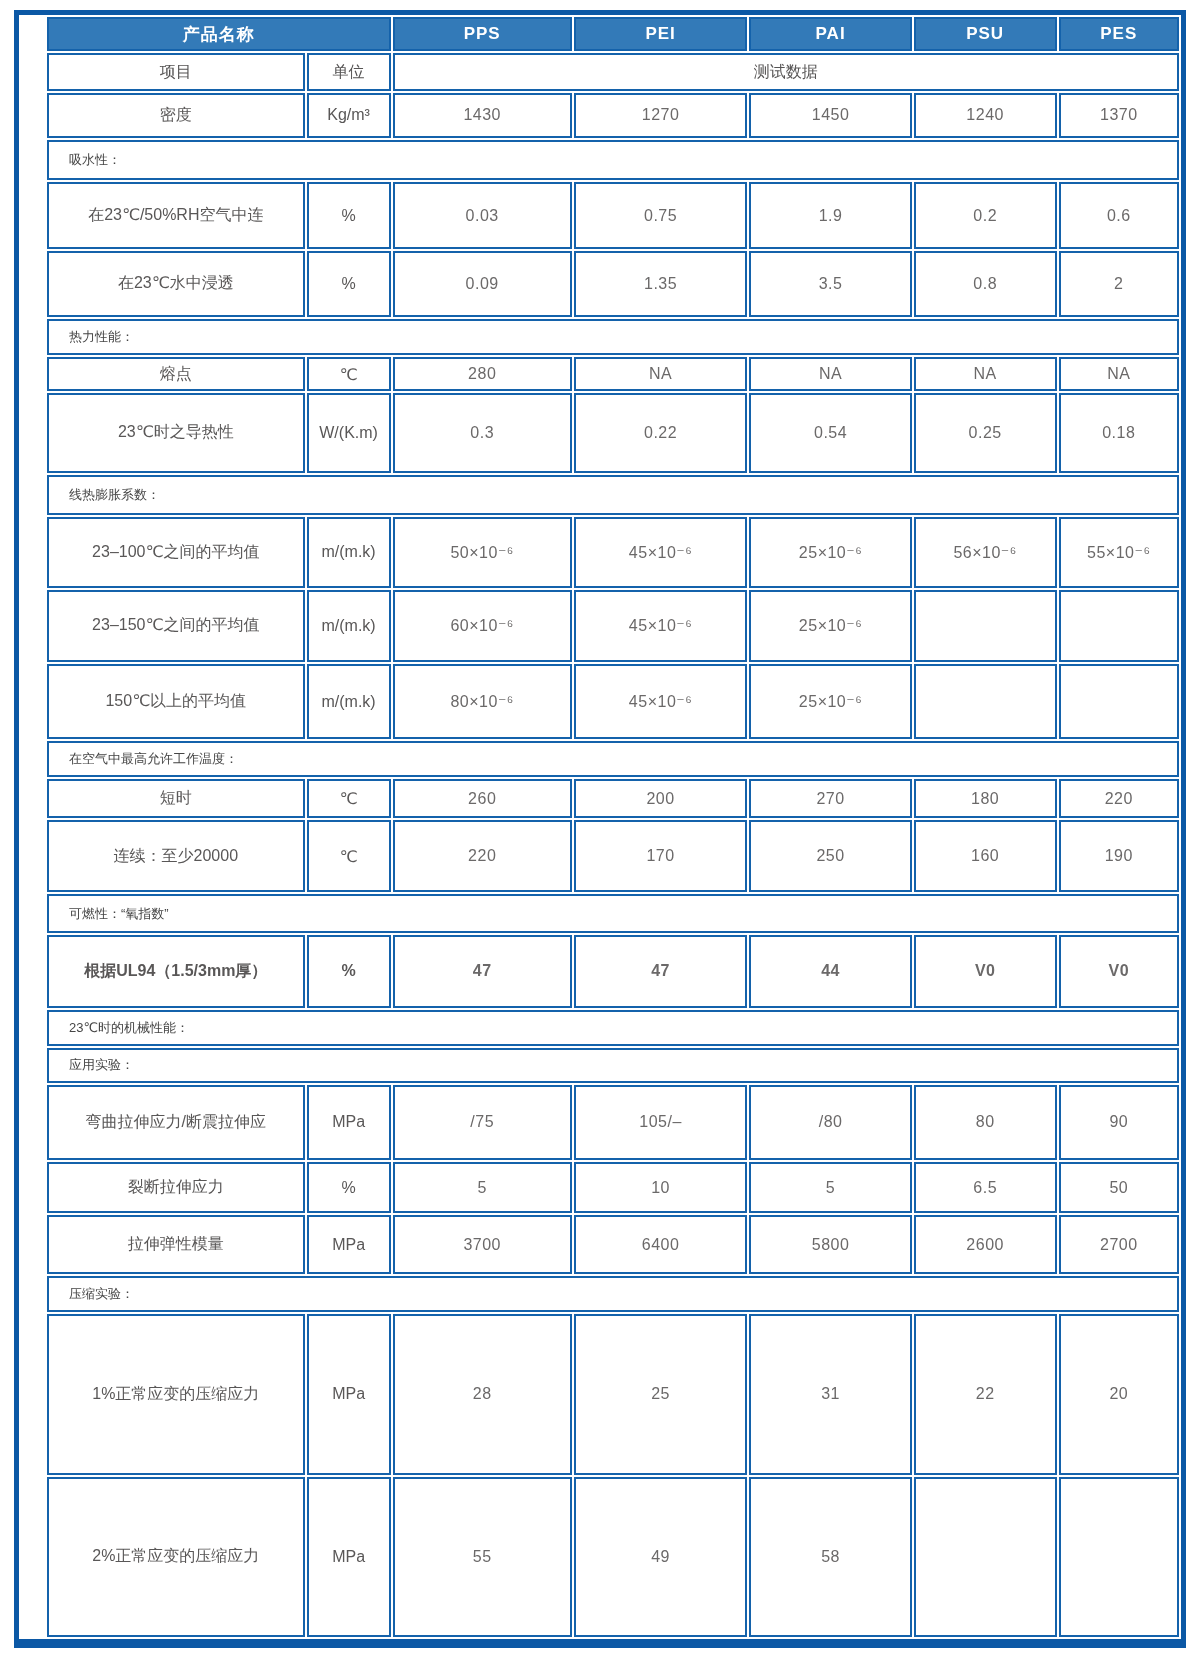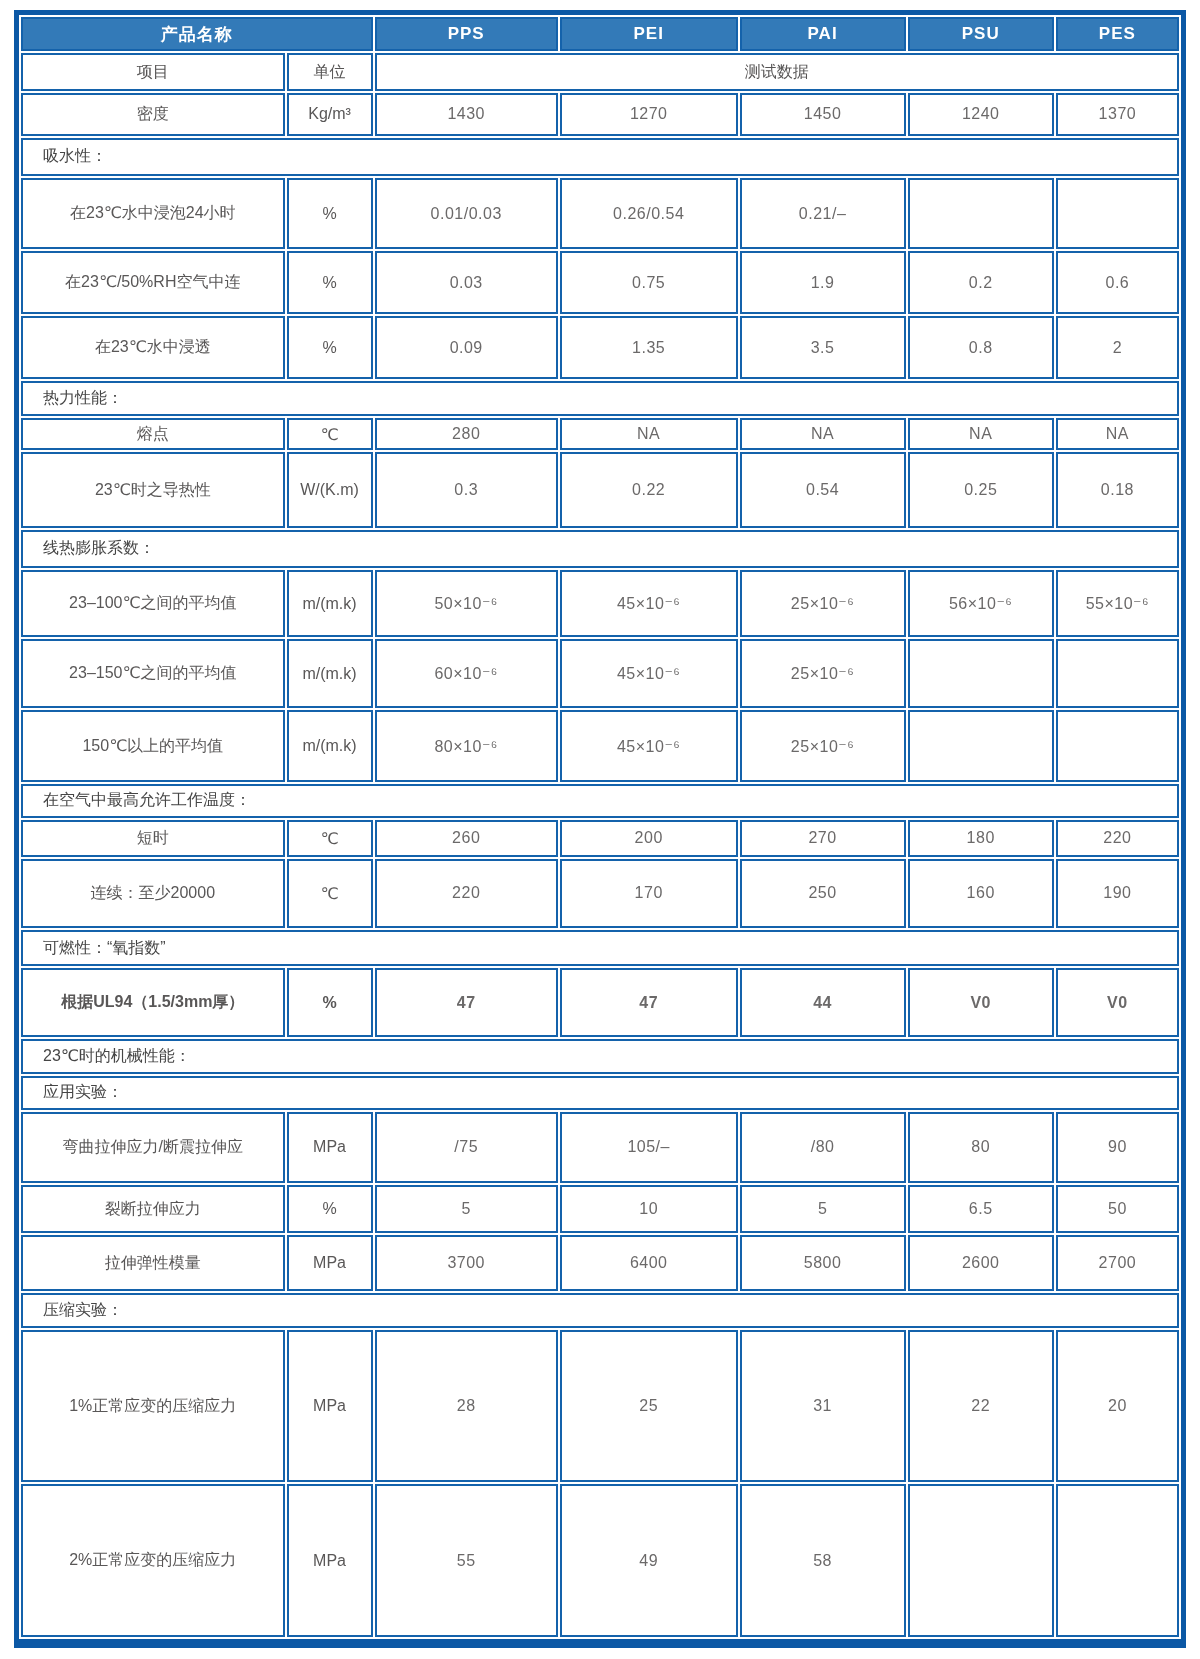"产品名称" table.spec-table { padding-left: none -> 26px }
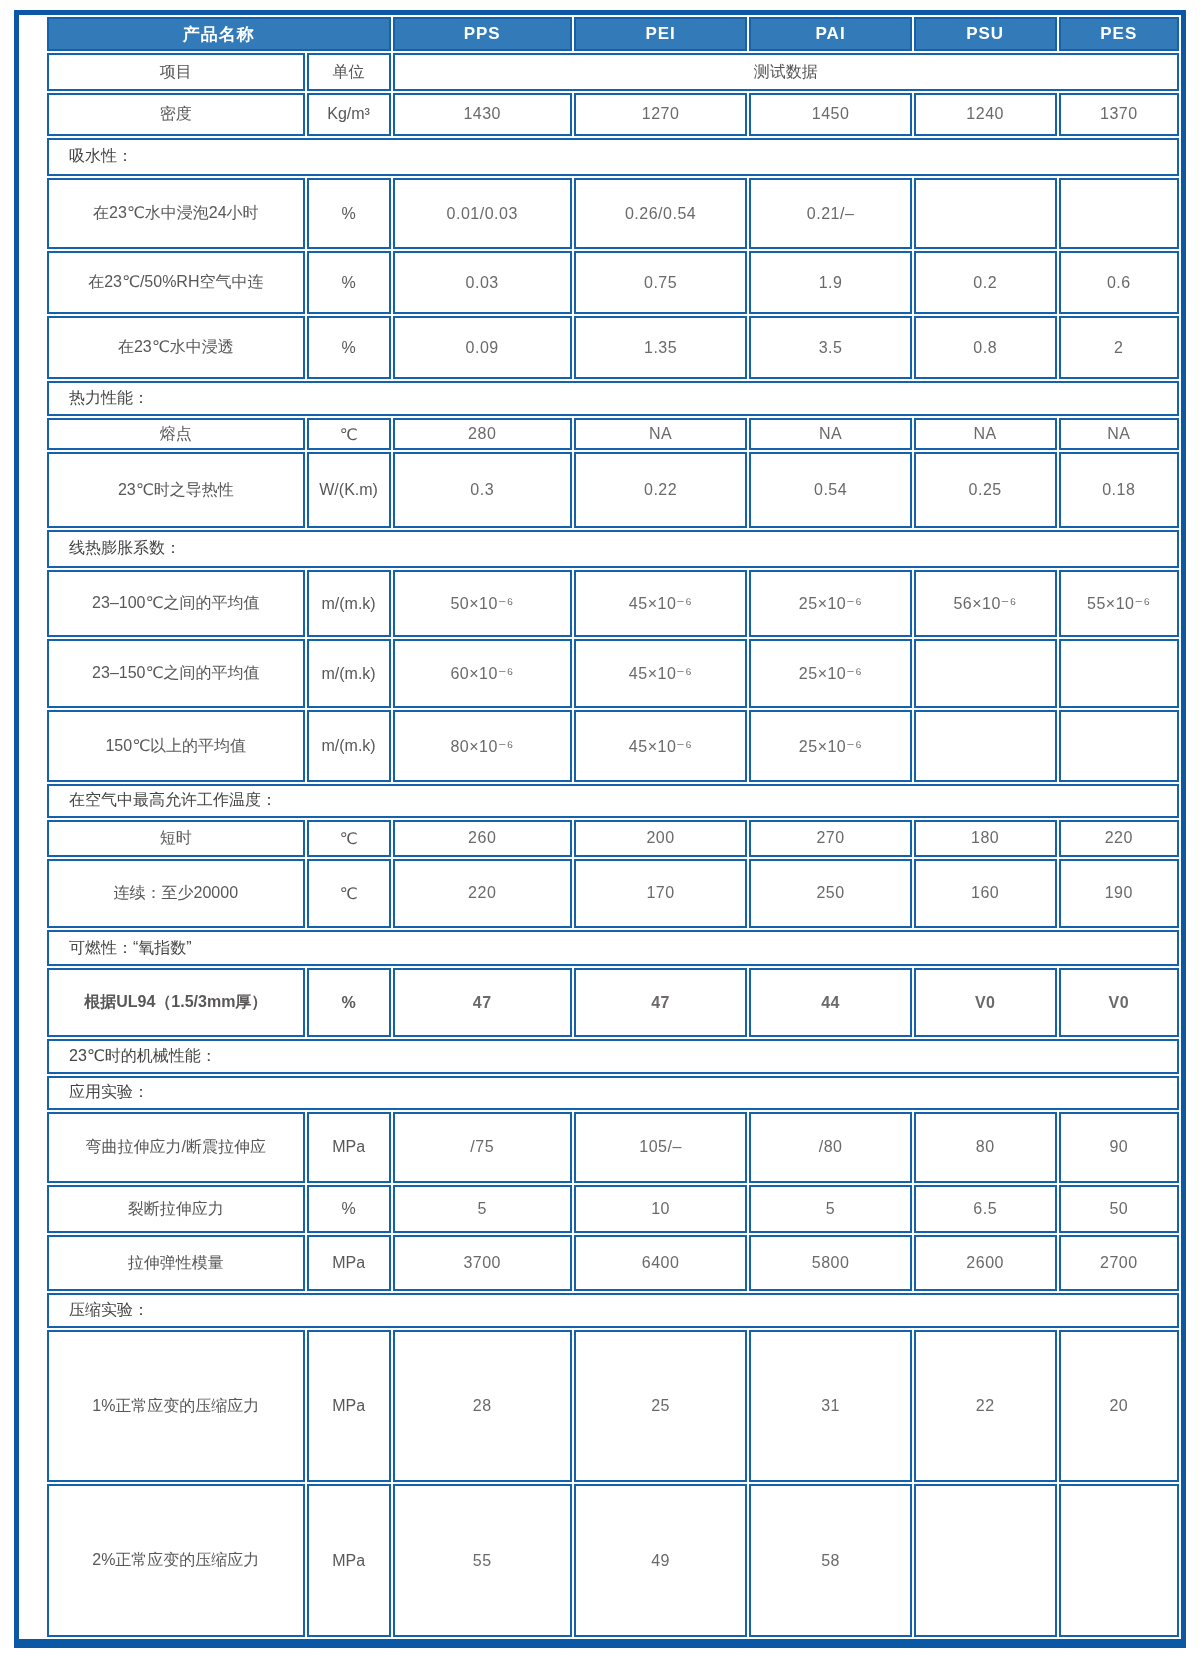"吸水性：" td.section-cell { font-size: 16px -> 13px }
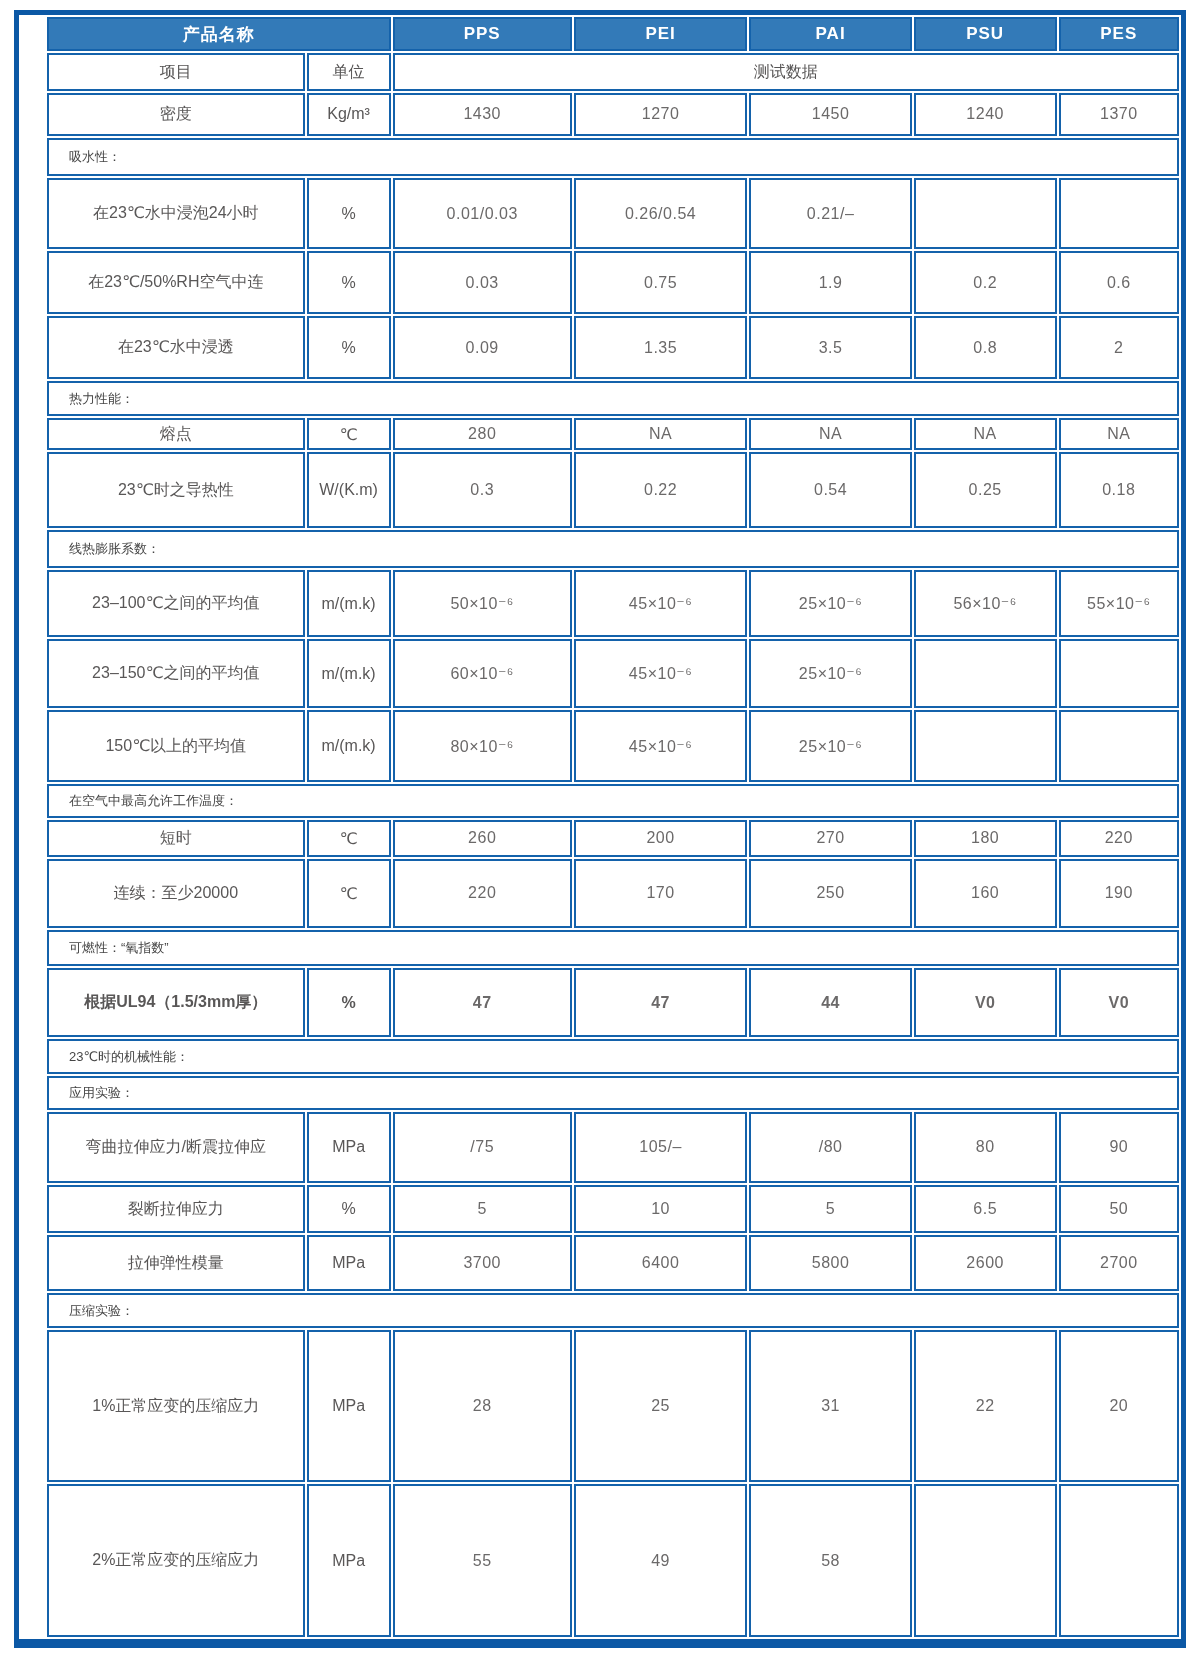"在23℃水中浸泡24小时" tr { html: <tr> <td>在23℃水中浸泡24小时</td> <td>%</td> <td>0.01/0.03</td> <td>0.26/0.54</td> <td>0.21/–</td> <td></td> <td></td> </tr> -> none }
